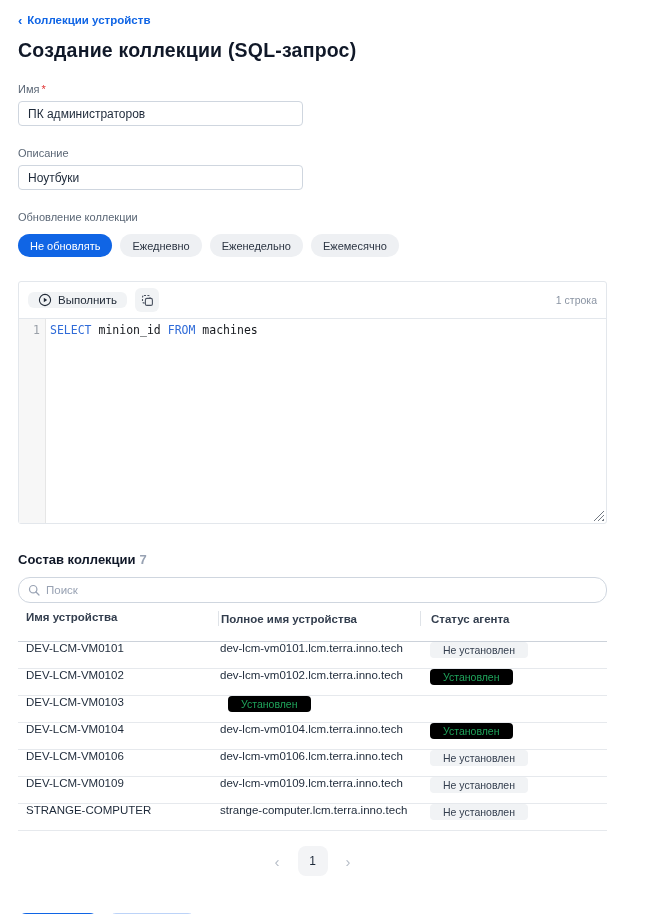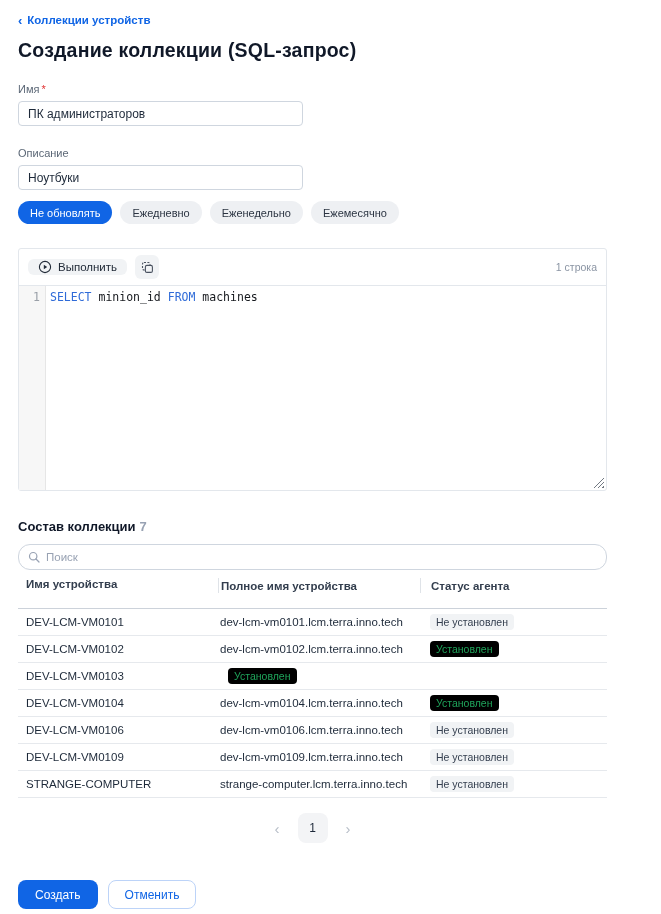"Обновление коллекции" div.field-label { html: none -> <div>Обновление коллекции</div> }
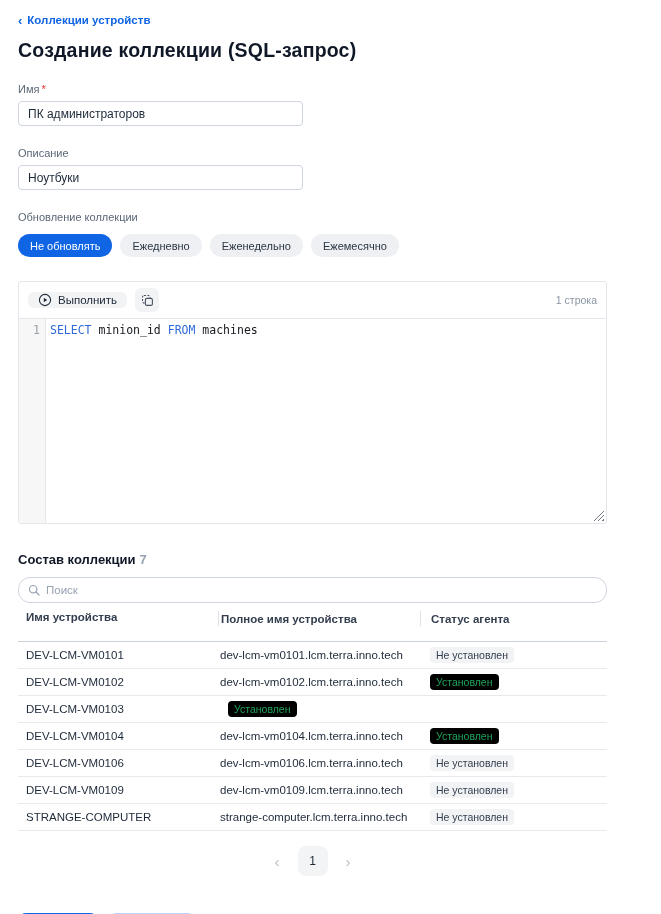"DEV-LCM-VM0101" .t-row { align-items: center -> flex-start }
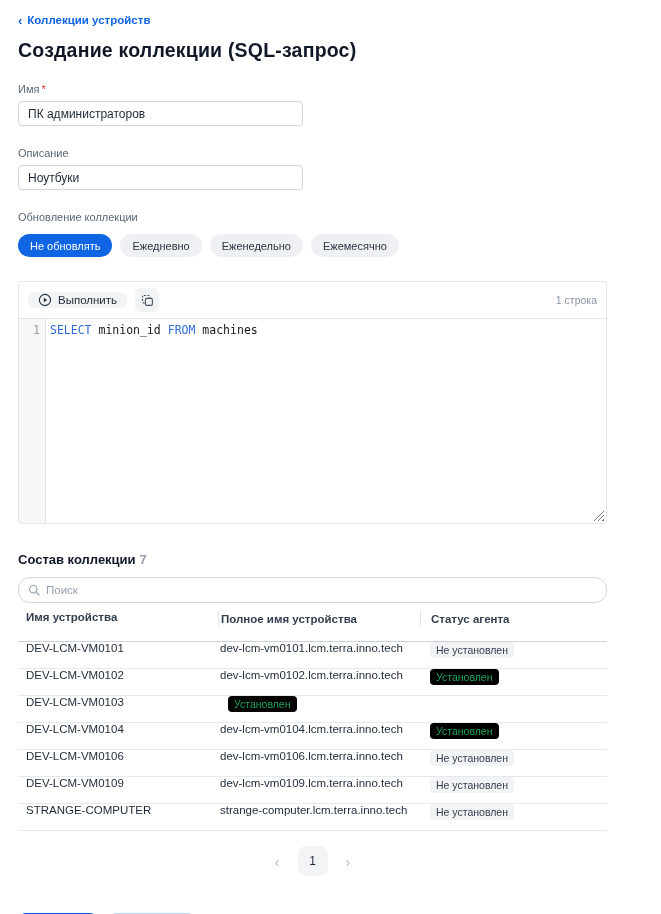"Не установлен" .badge { padding: 2px 6px -> 2px 13px }
